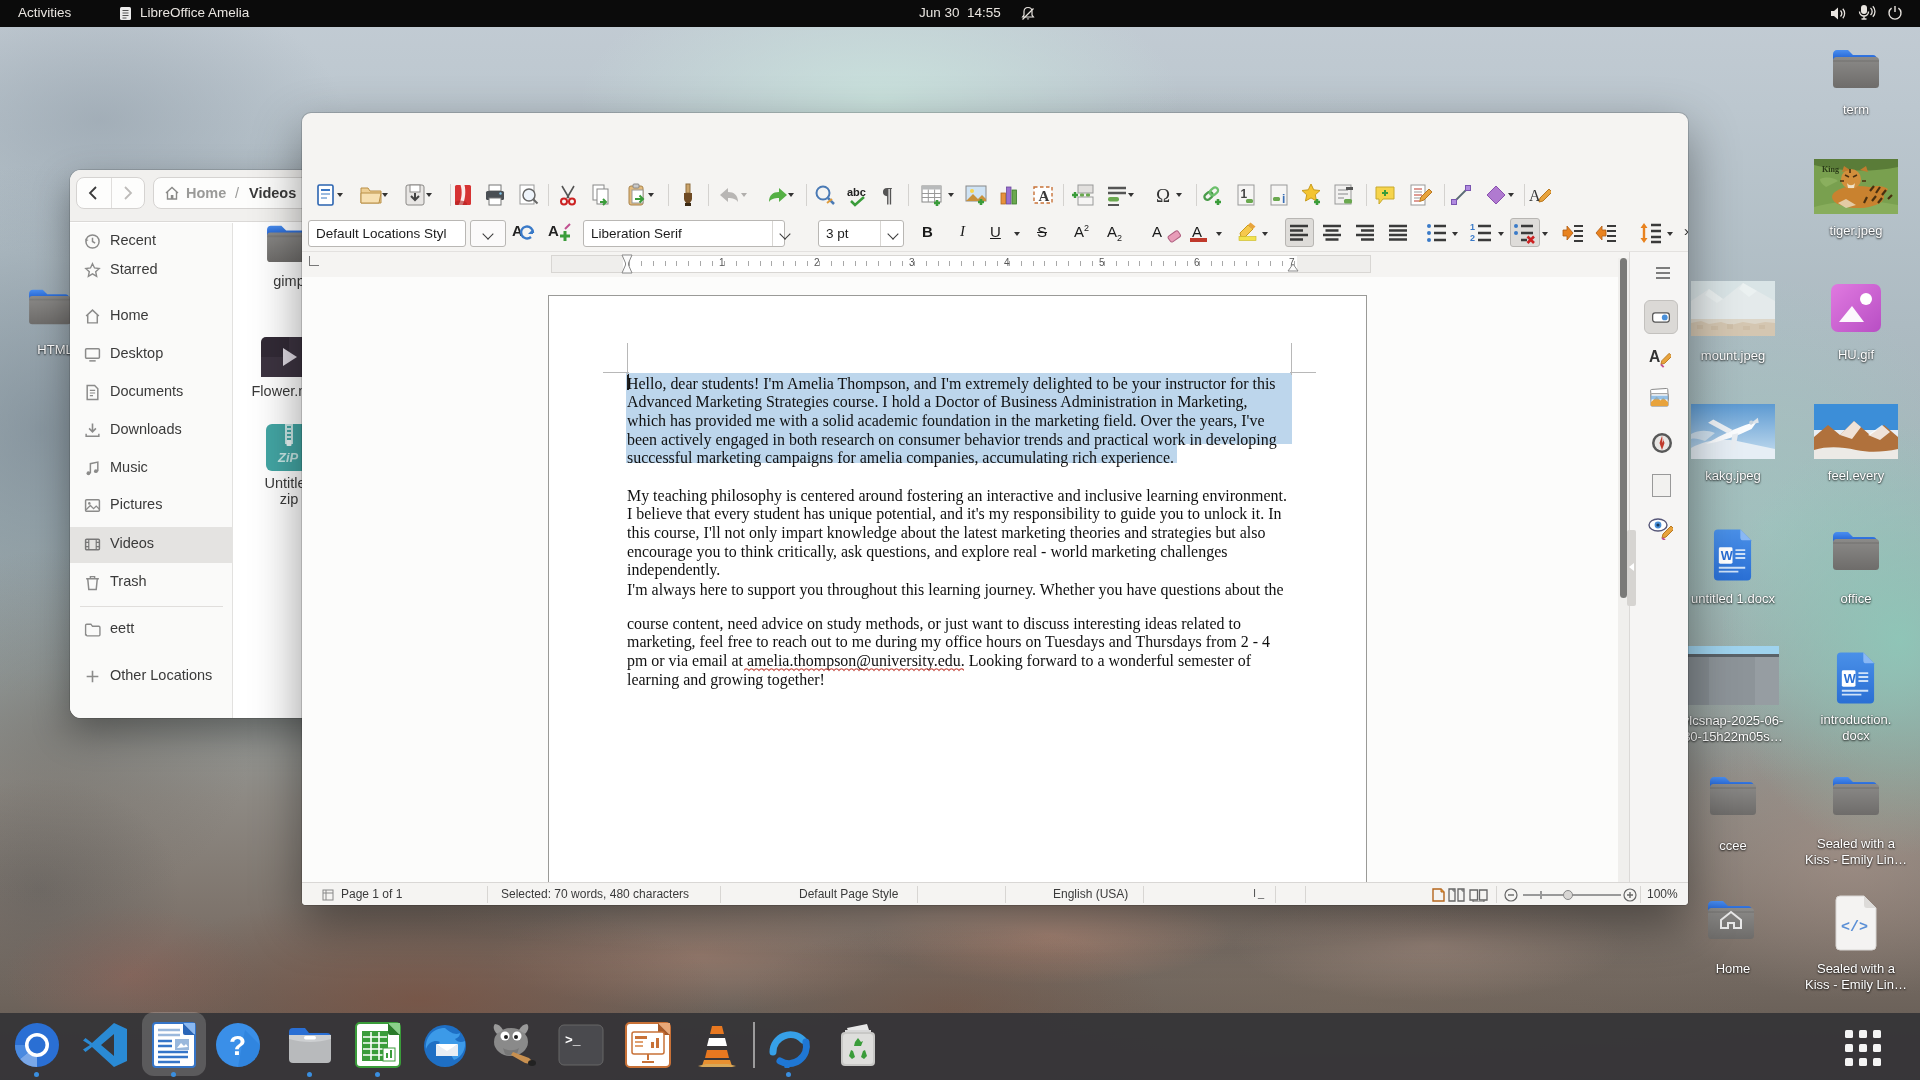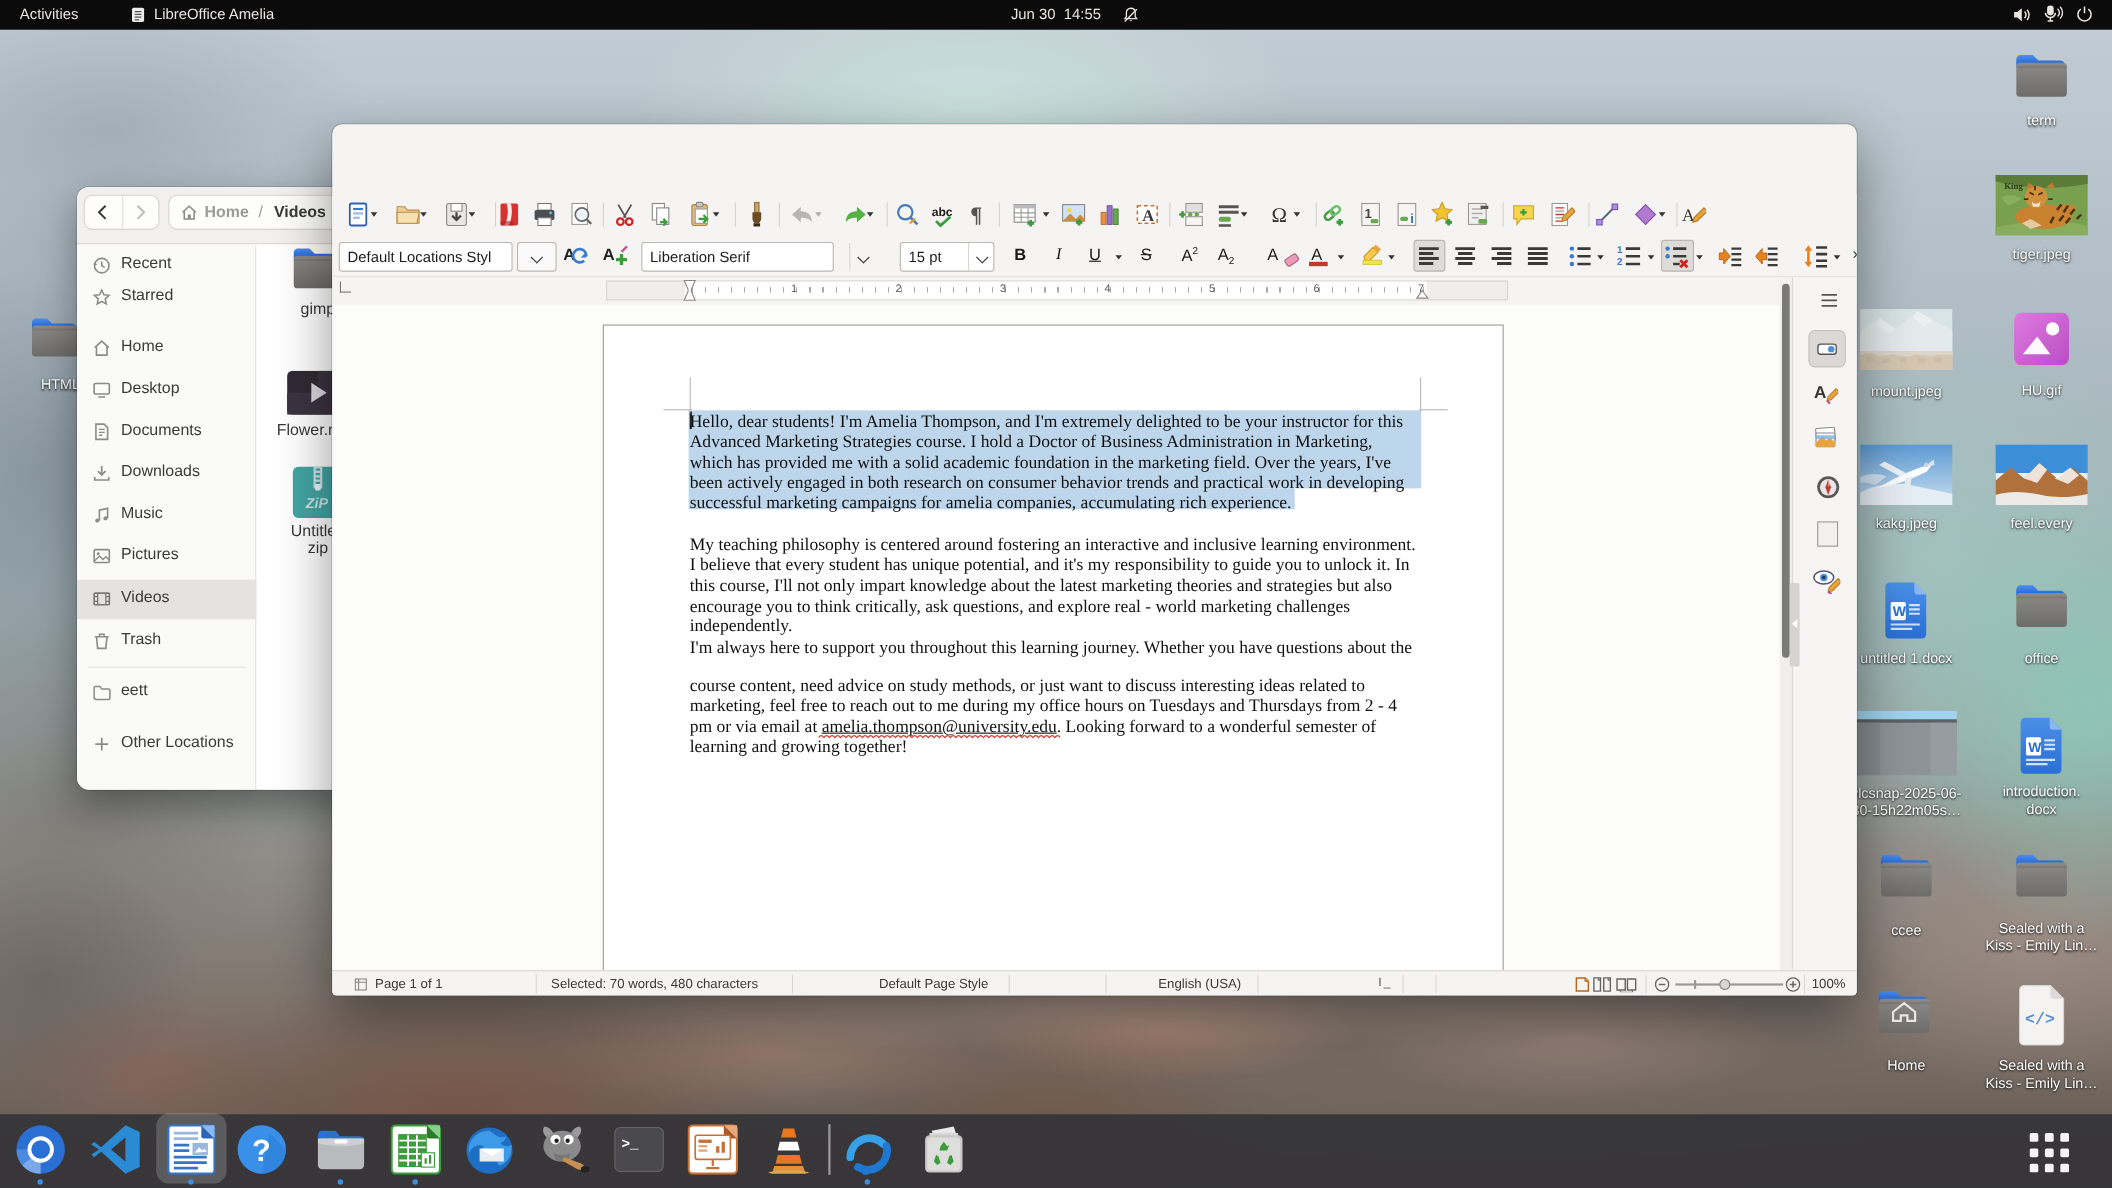"Liberation Serif" div.combo { width: 175px -> 202px }
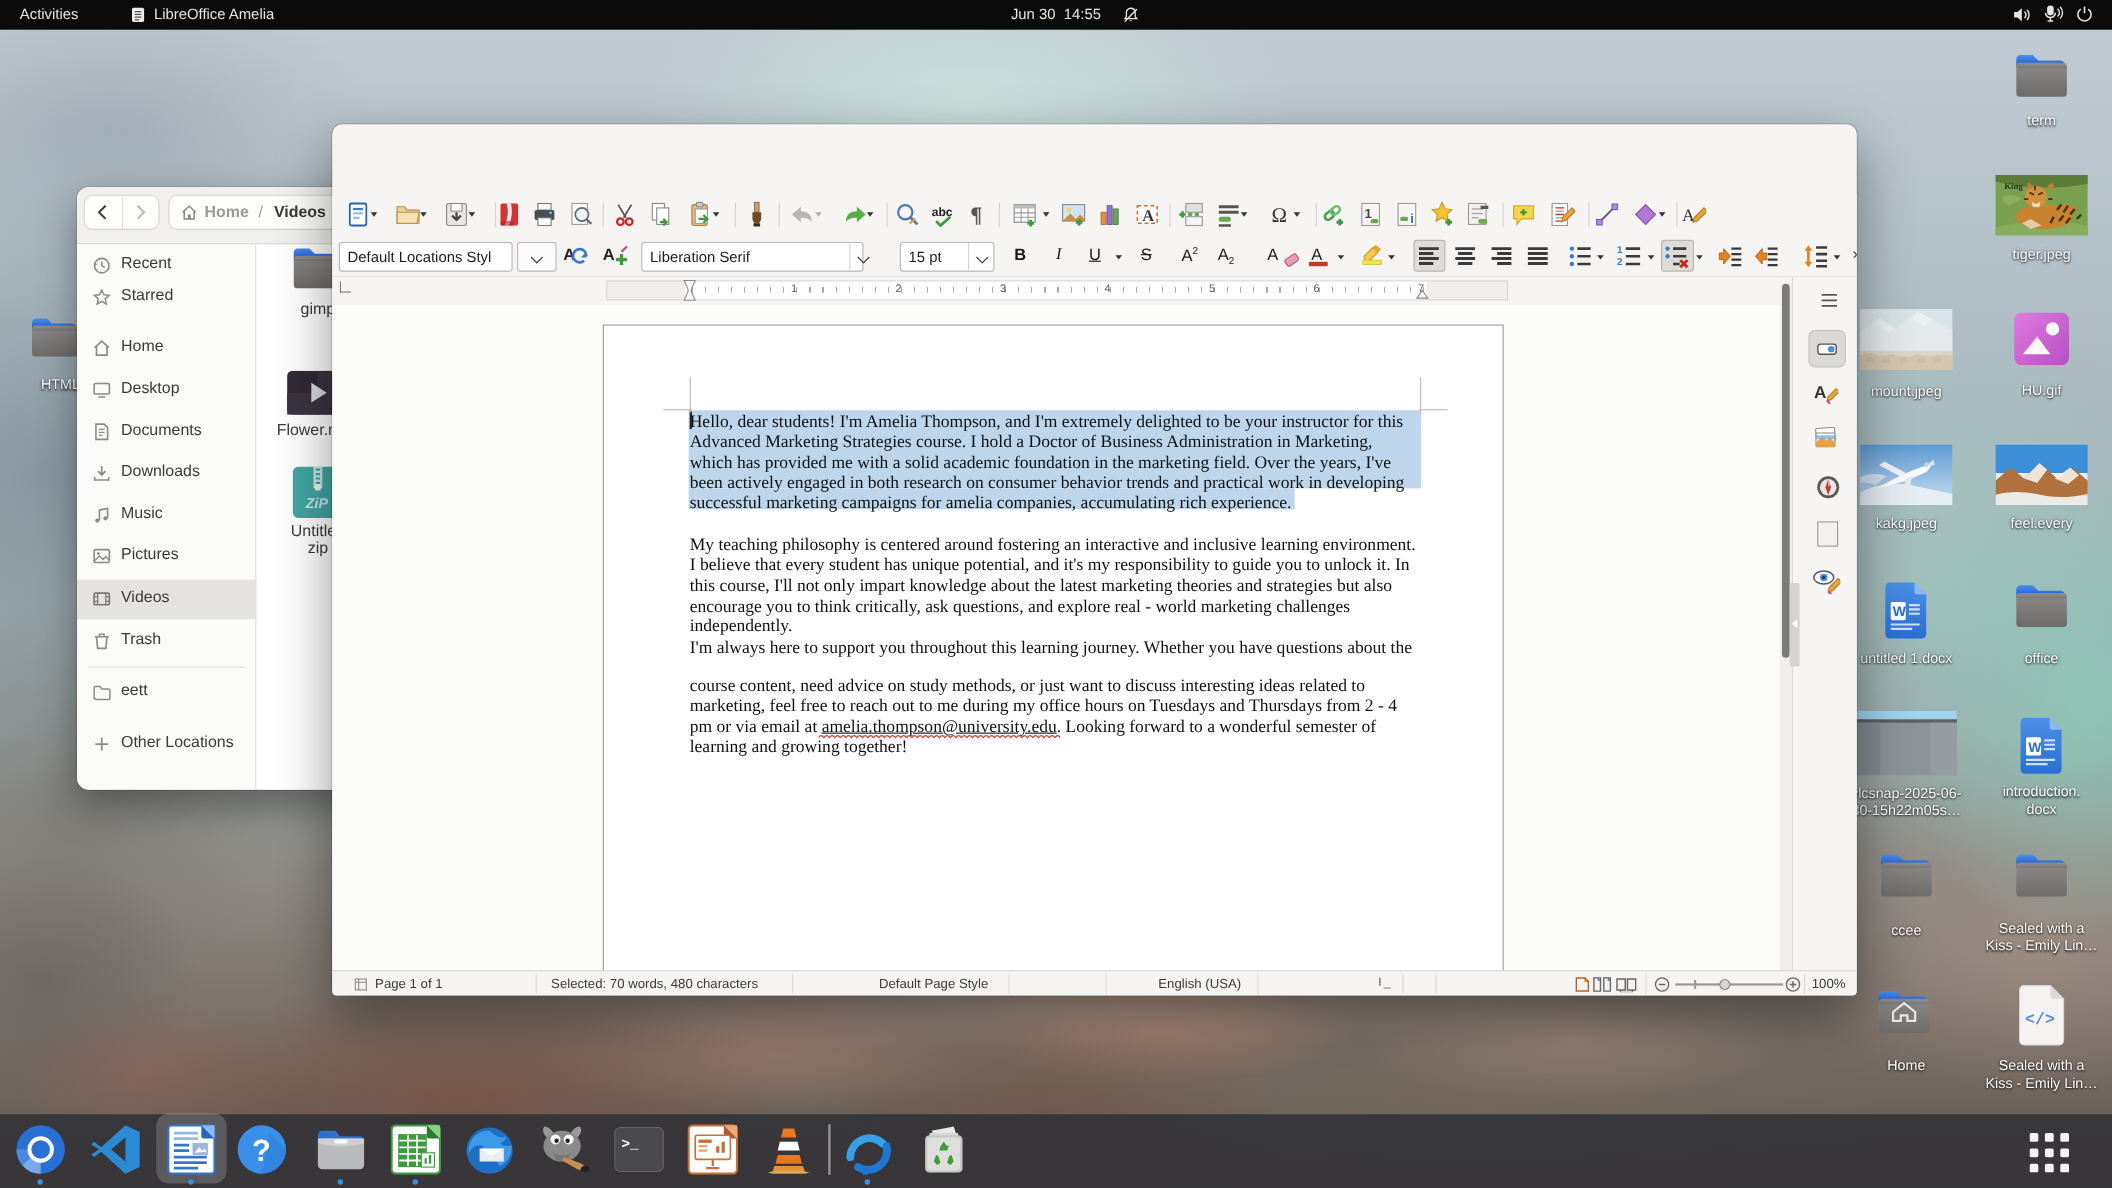"15 pt" div.cx { text: 15 -> 3 }
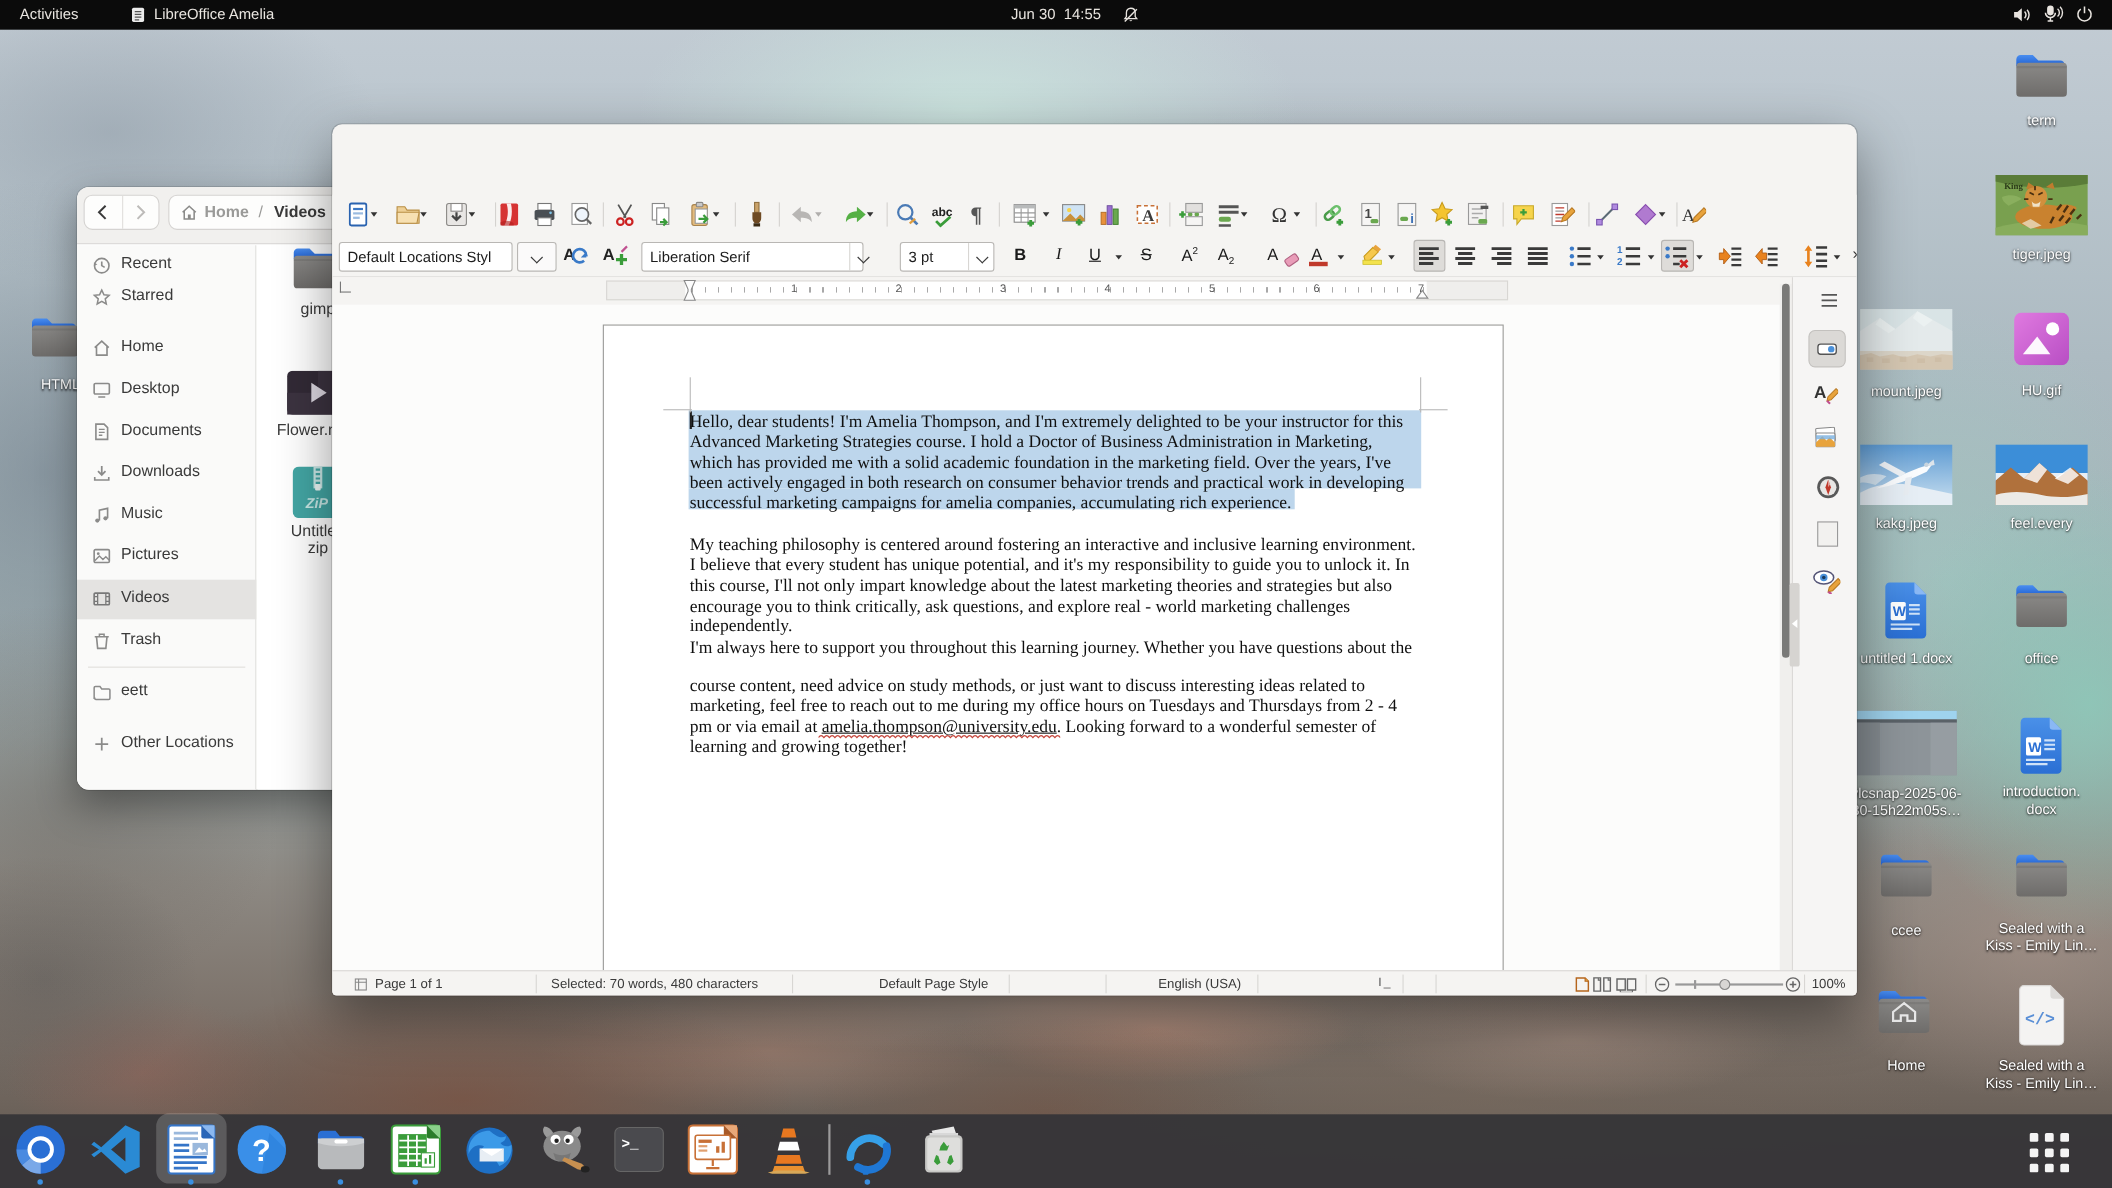"amelia.thompson@university.edu" .eml { text-decoration: underline -> none }
